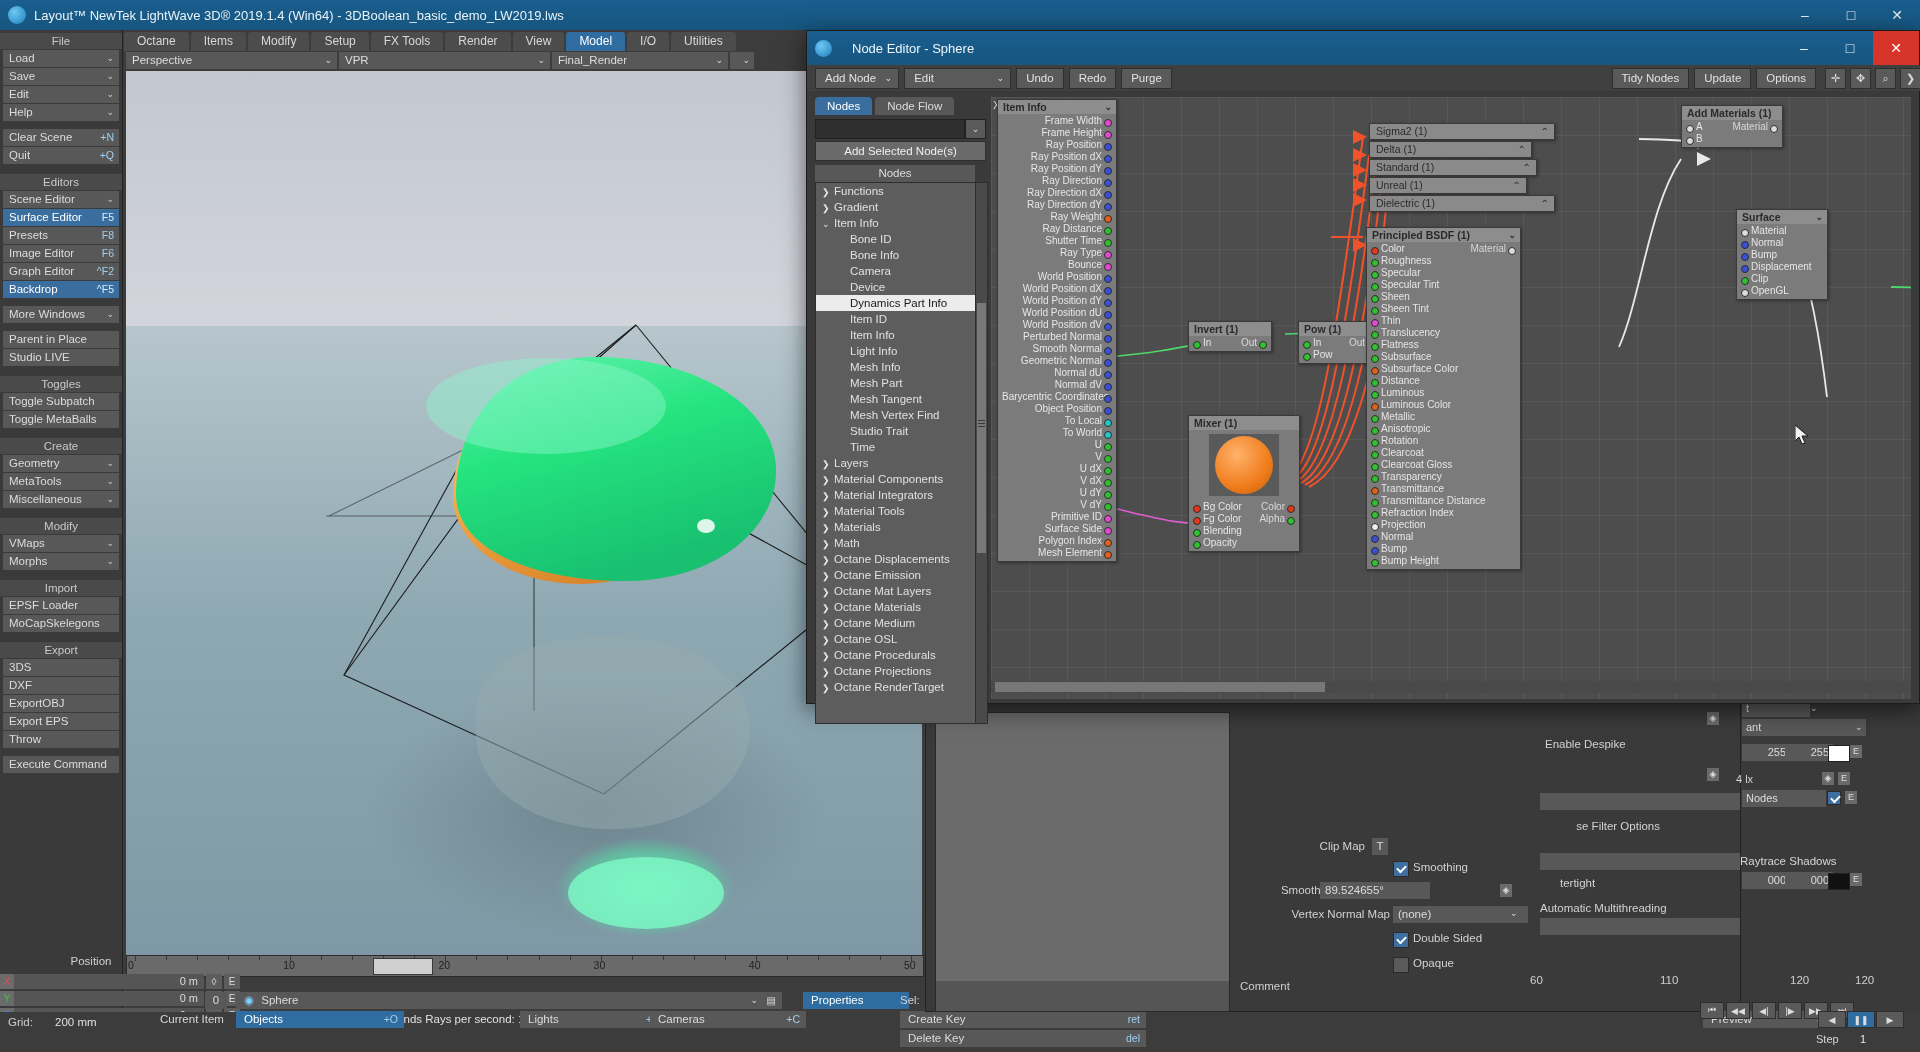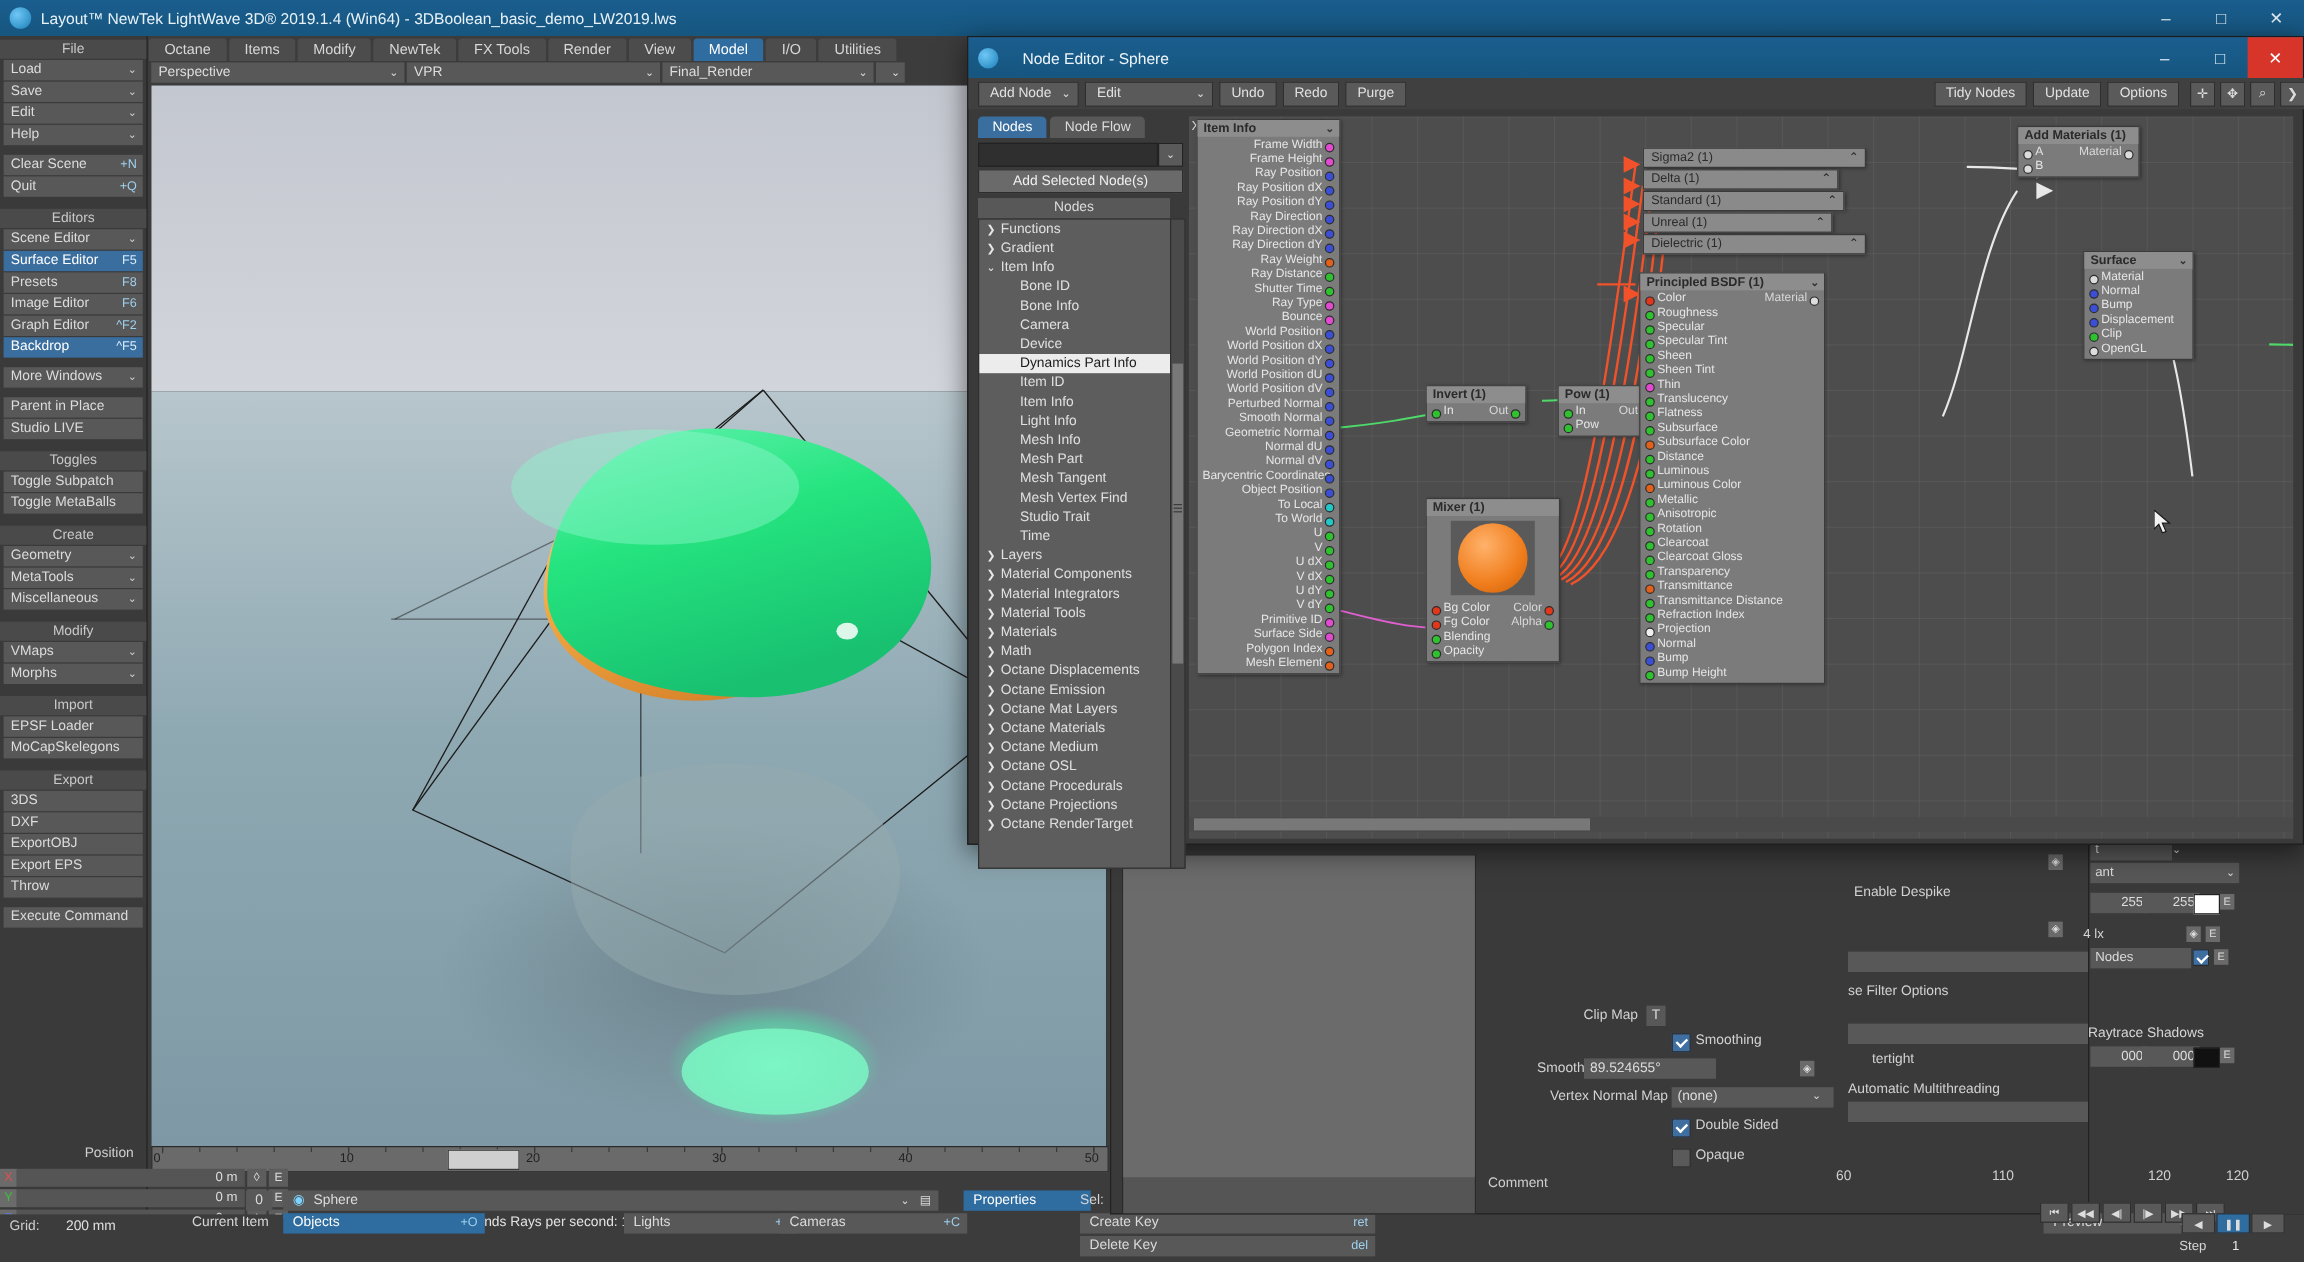"NewTek" div.mtab { text: NewTek -> Setup }
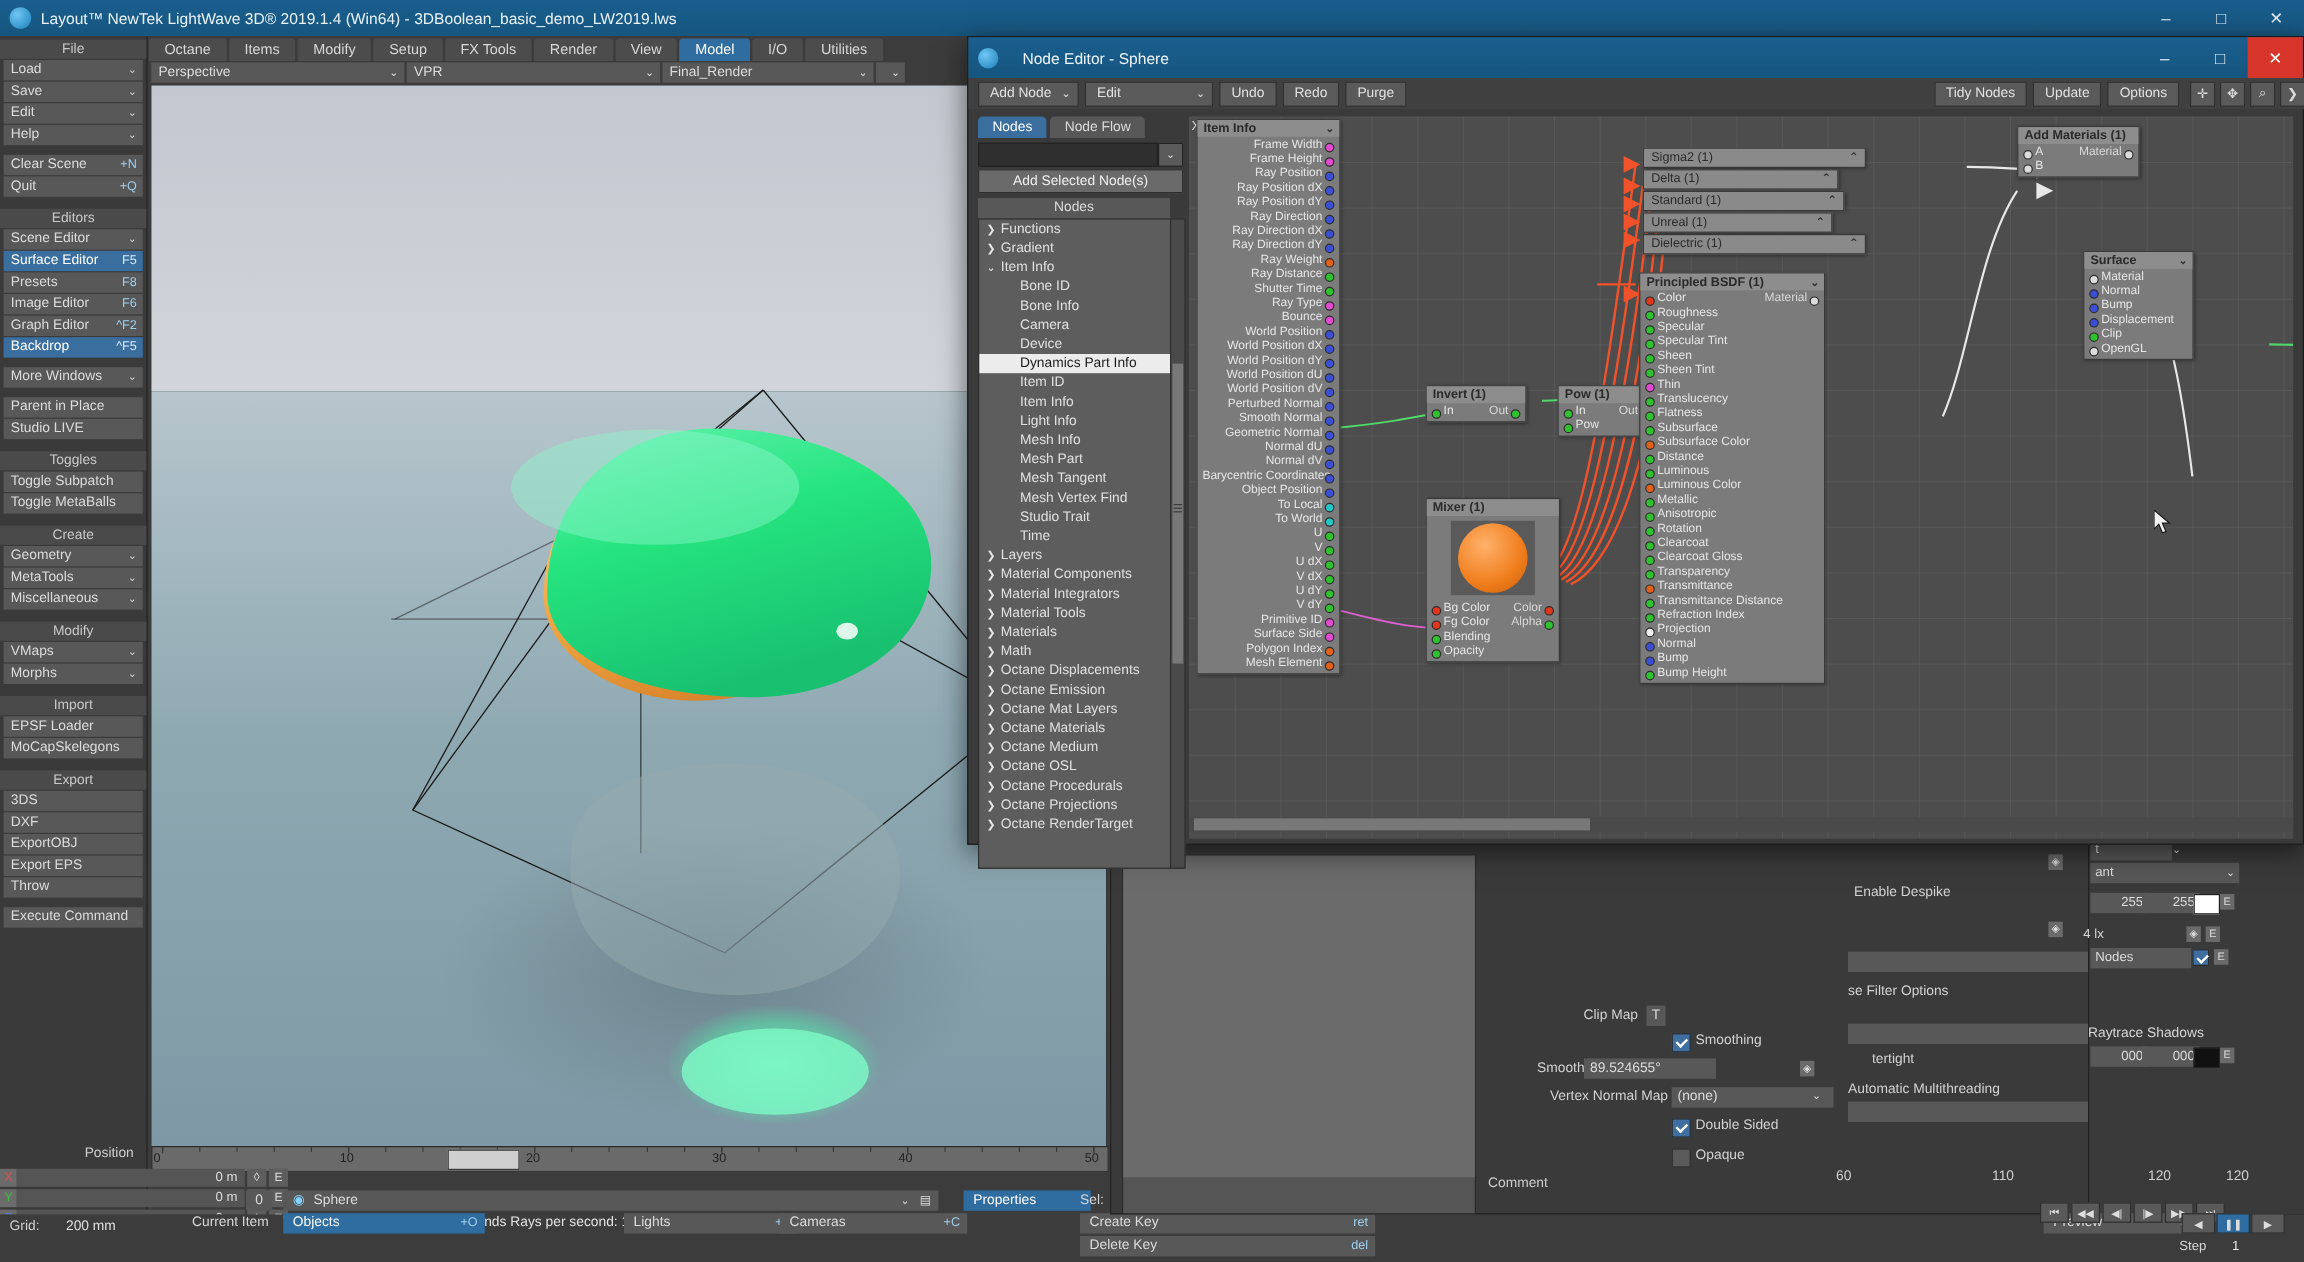"se Filter Options" div.sr-label { text-align: left -> right }
